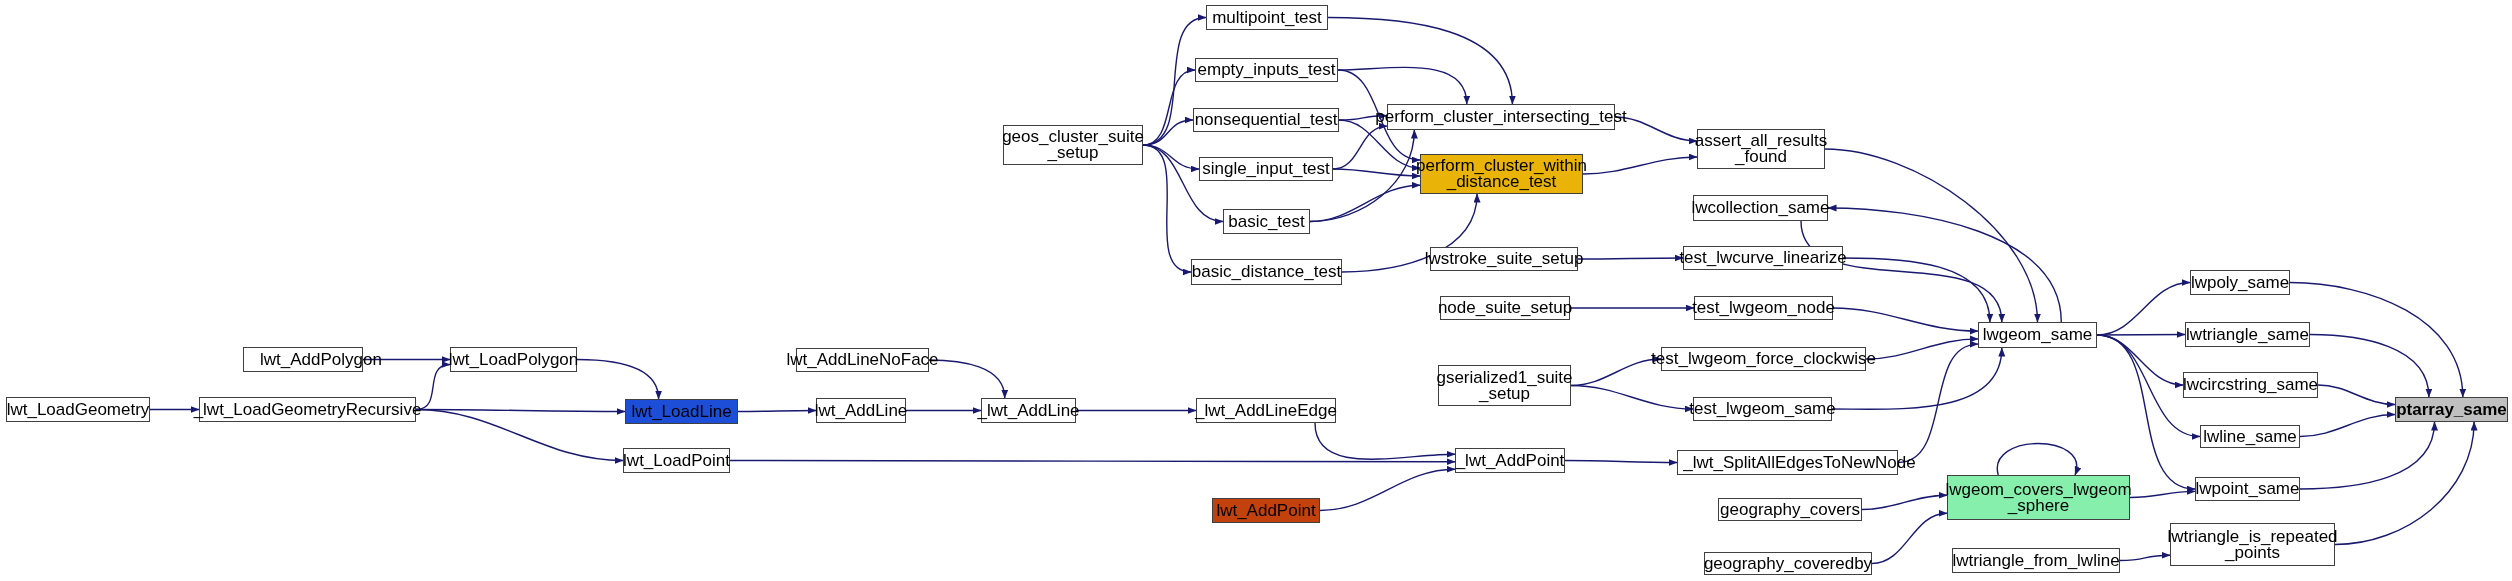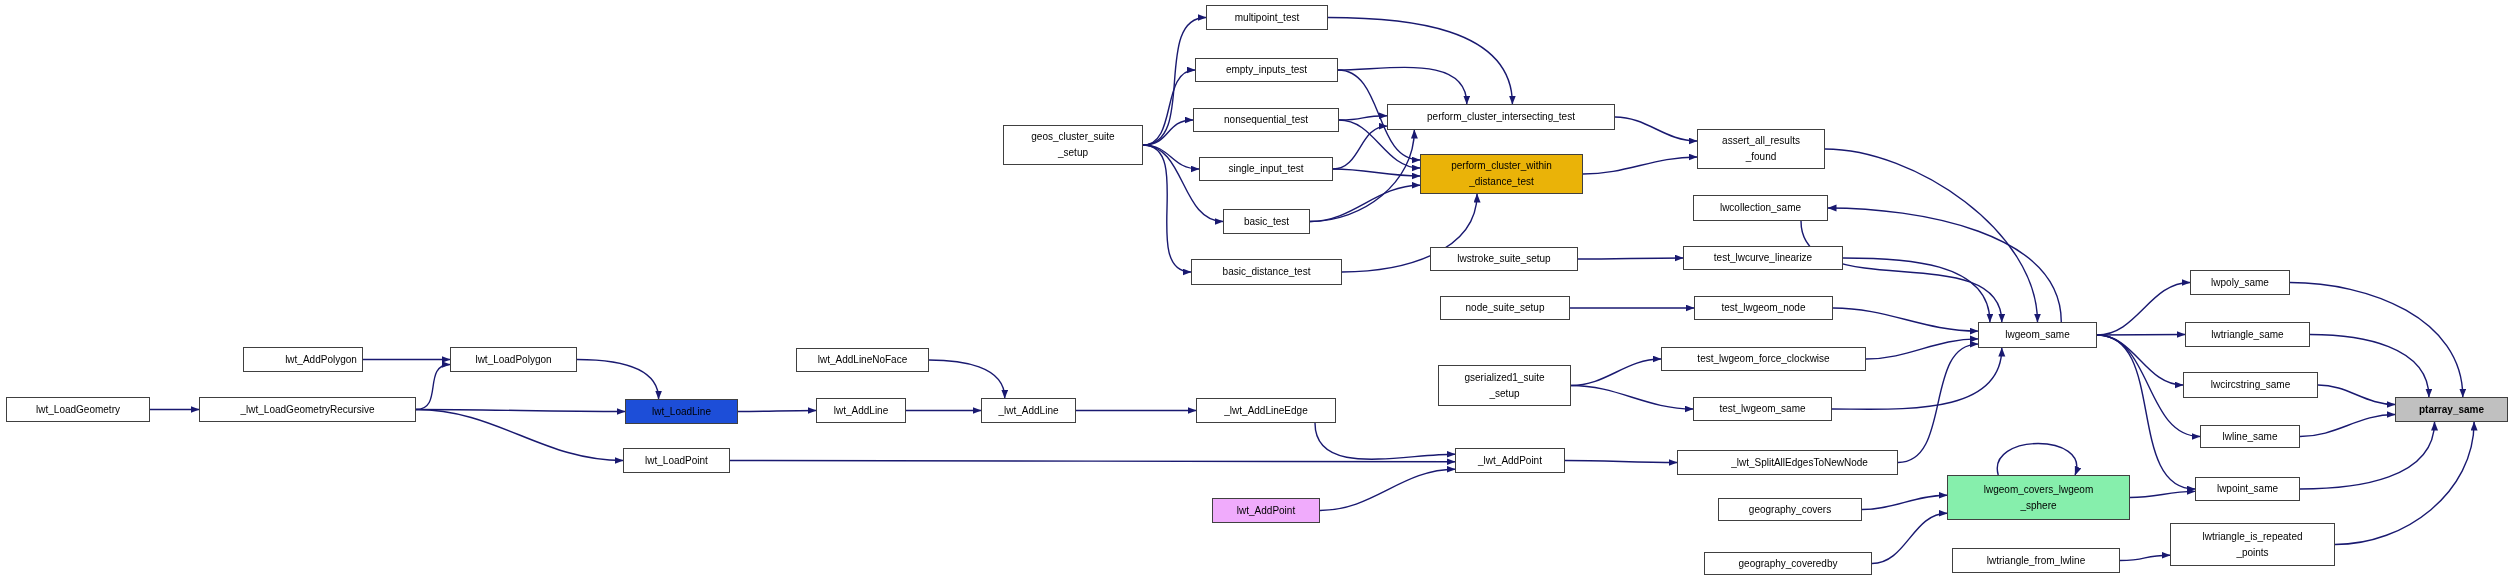"multipoint_test" .node { font-size: 10px -> 17px }
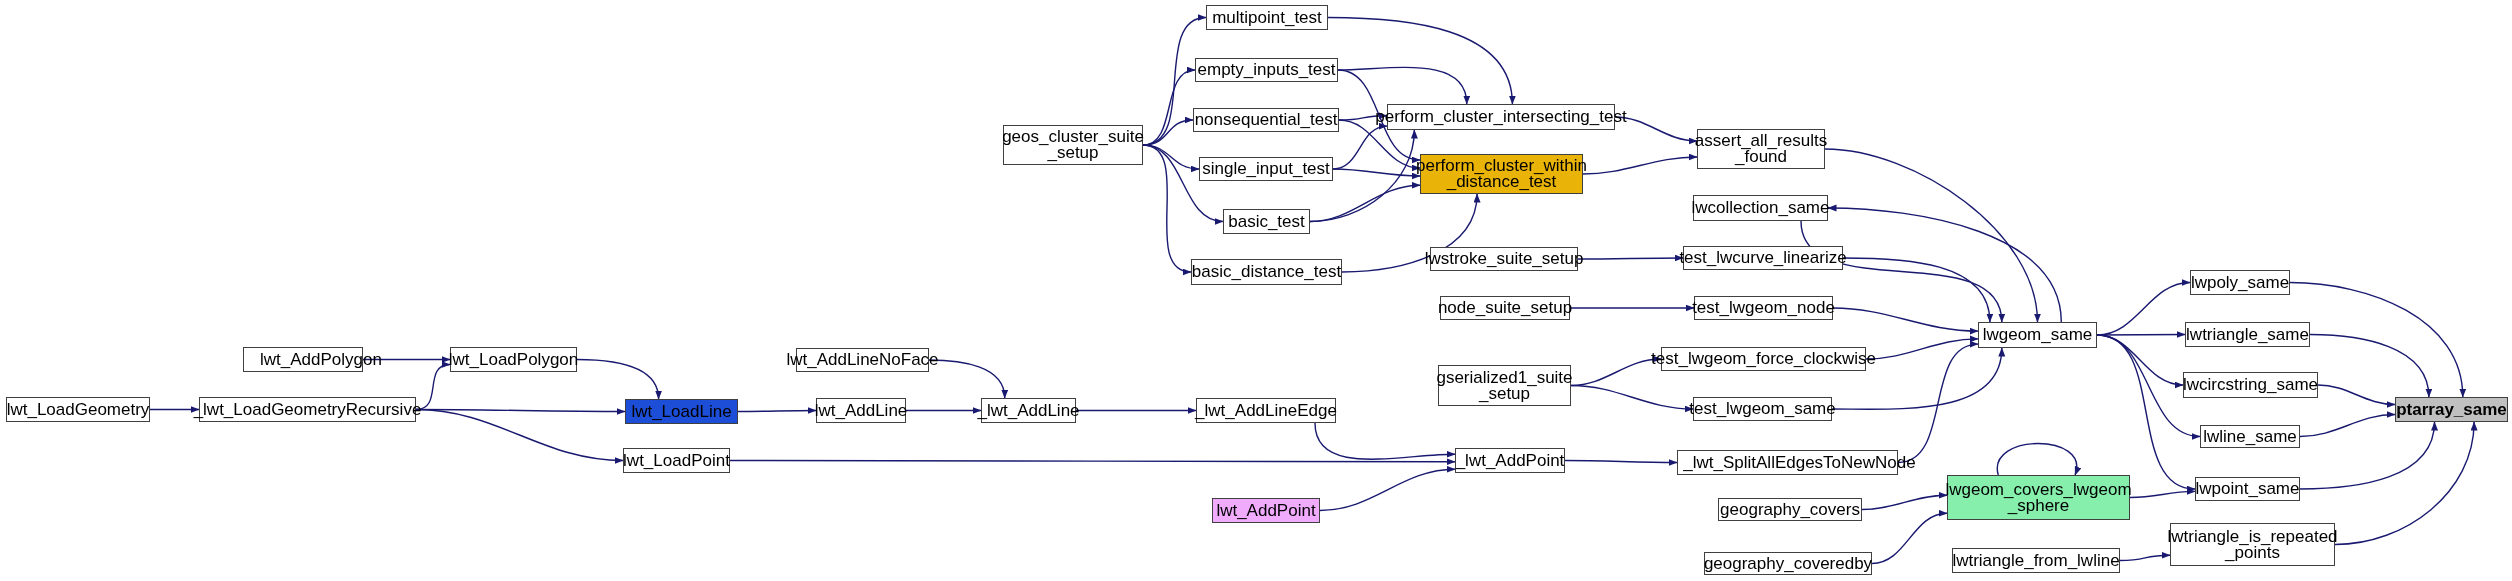"lwt_AddPoint" div.node { background: #f0abfc -> #c2410c }
